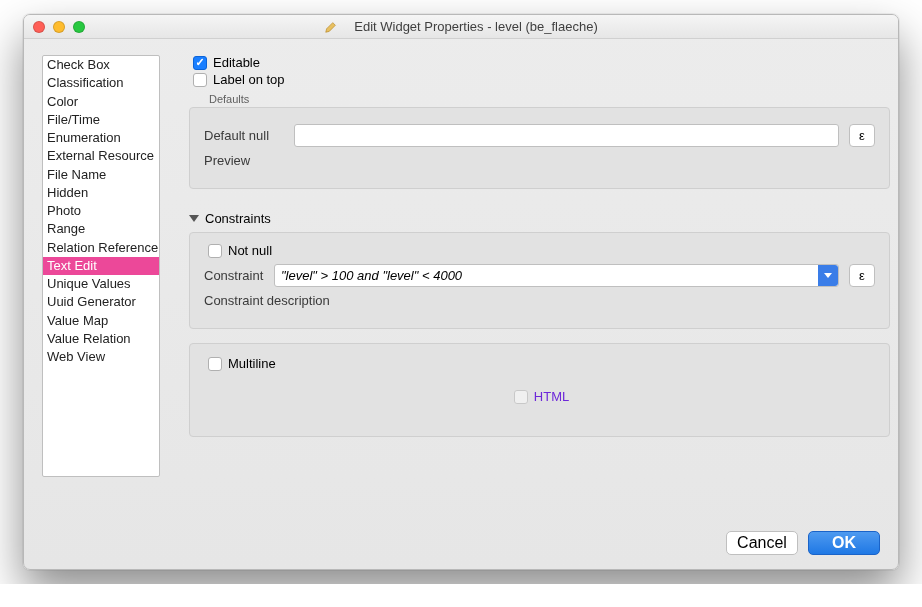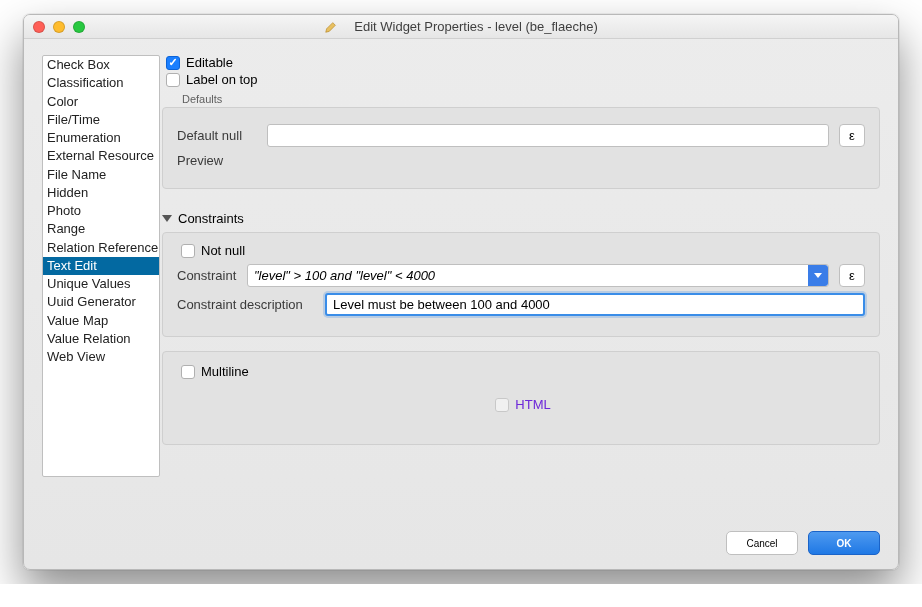"Check Box" .content { gap: 2px -> 29px; padding: 16px 18px 14px 18px -> 16px 8px 14px 18px }
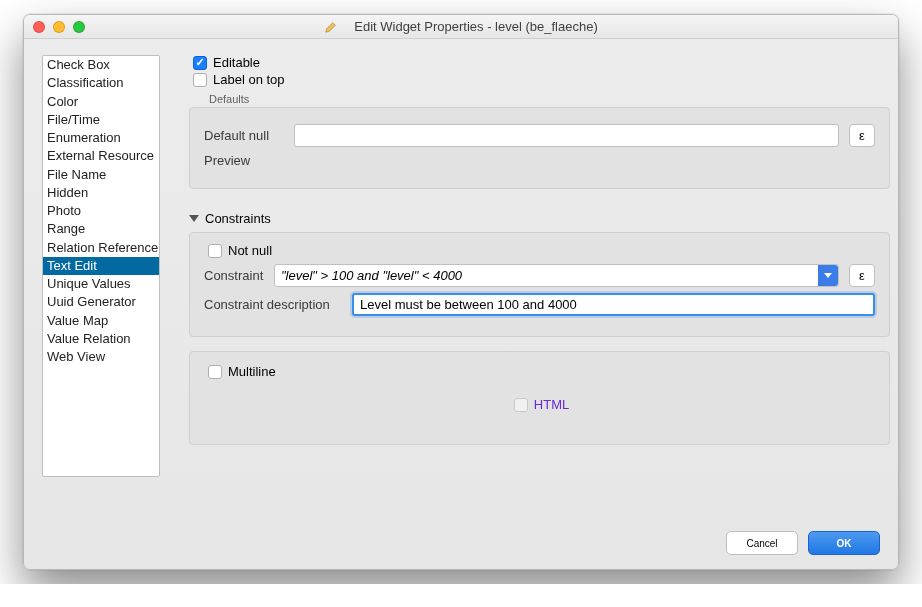"Text Edit" .sidebar-item.selected { background: #0369a1 -> #ec4899 }
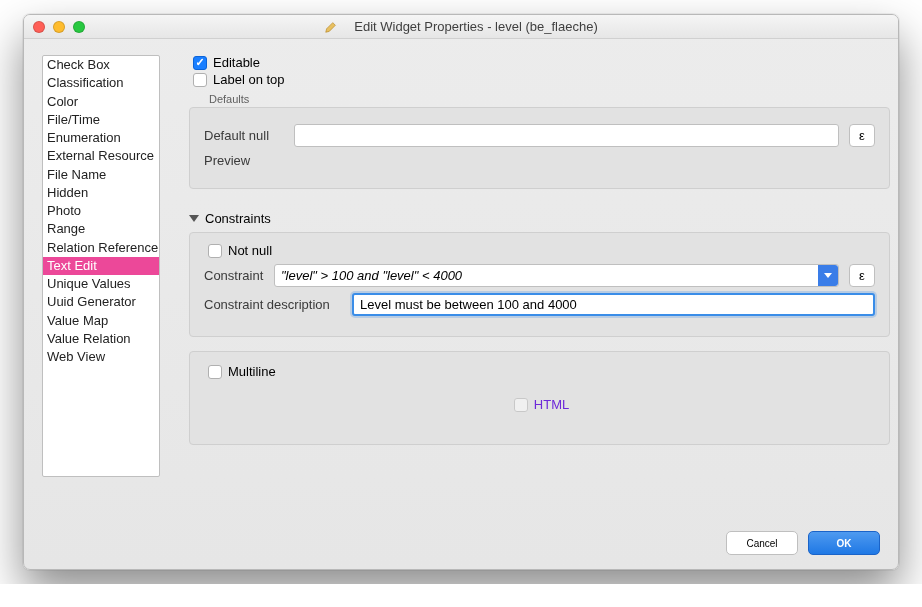"Level must be between 100" input.text-input { html: <input> -> none }
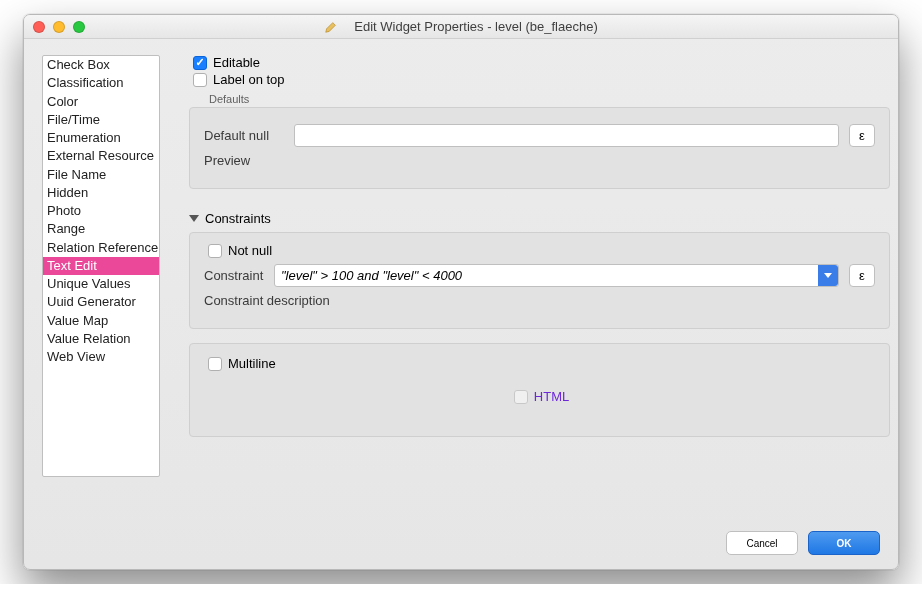"Cancel" .btn { font-size: 10px -> 16px }
